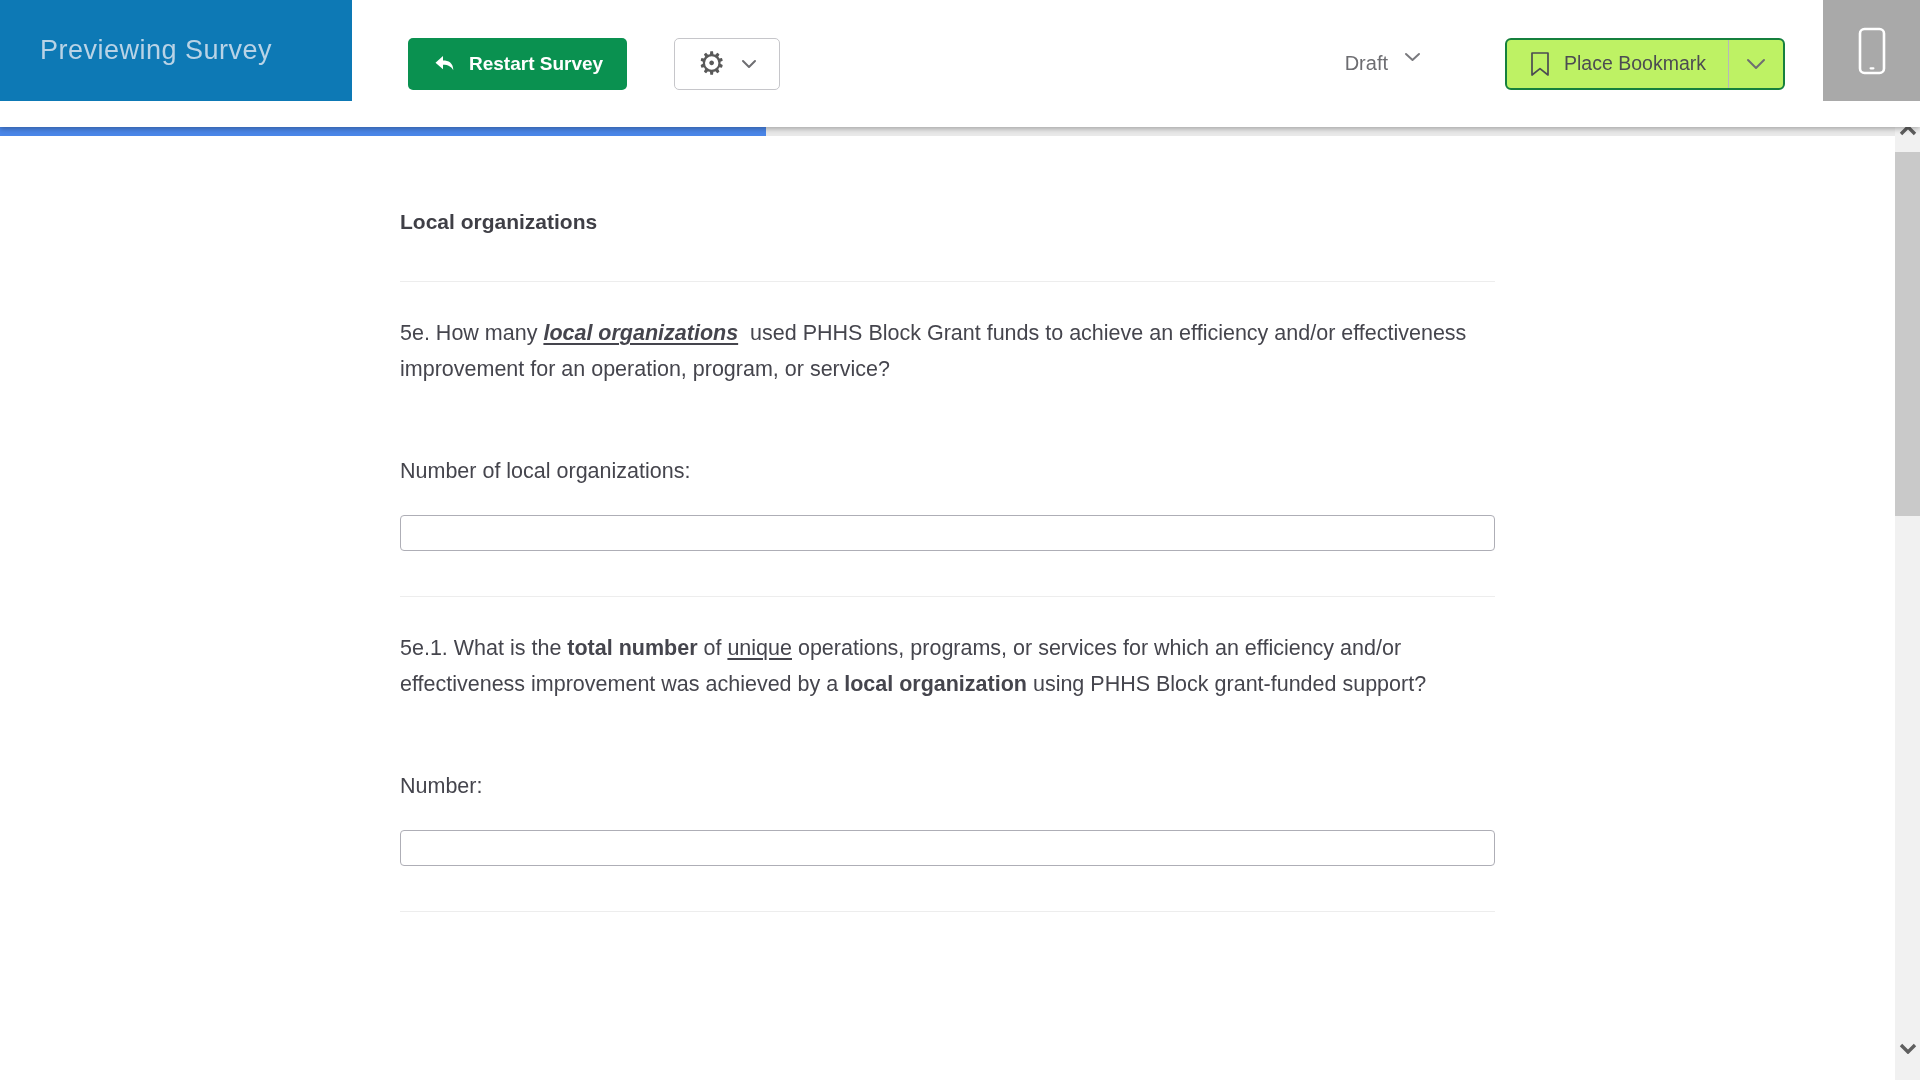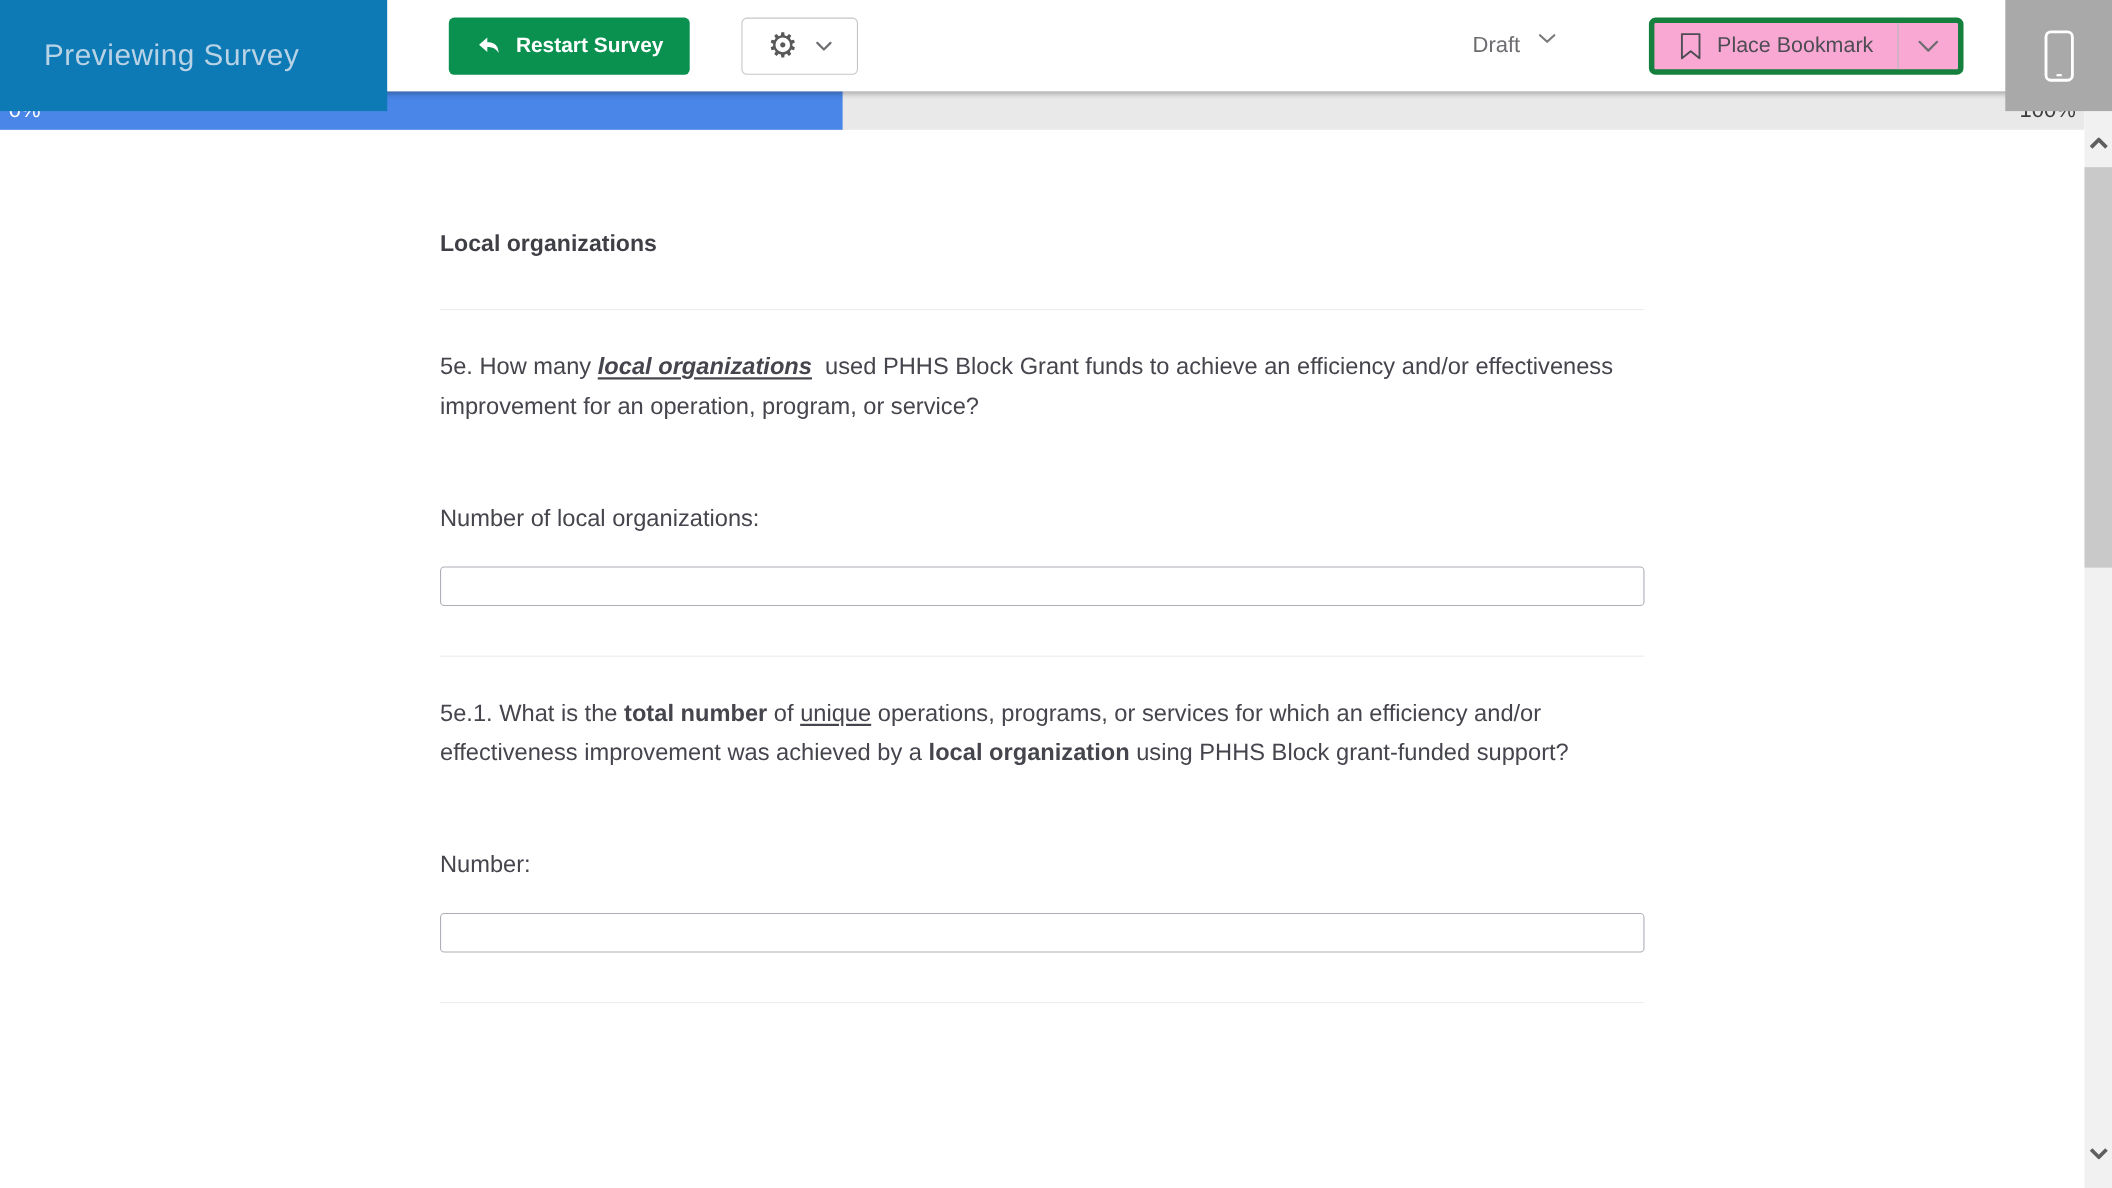"Previewing Survey" header.topbar { height: 83px -> 127px }
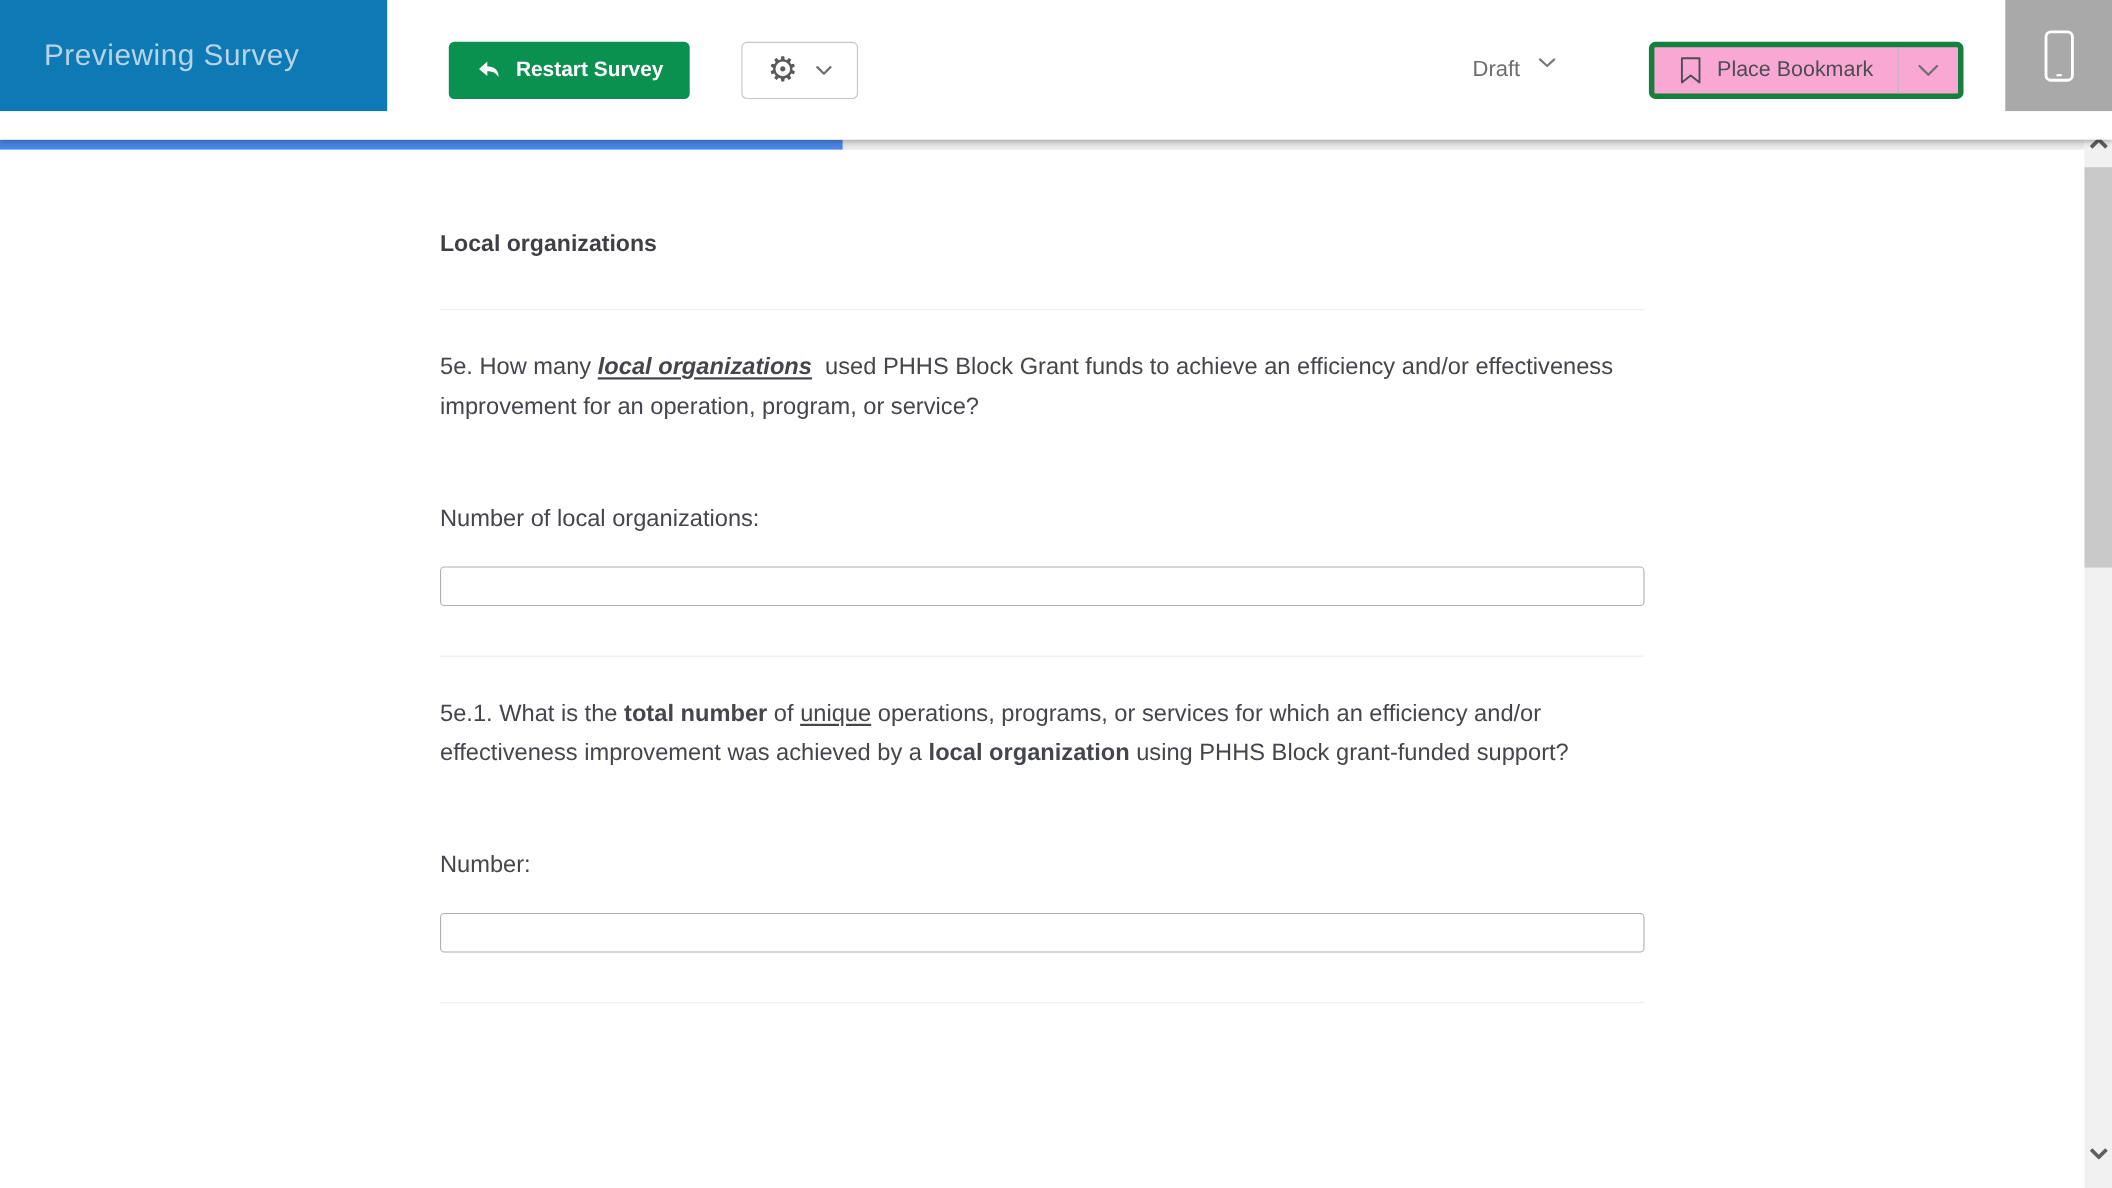"Place Bookmark" .bookmark-split { background: #f9a8d4 -> #bef264; border: 5px solid #15803d -> 2px solid #15803d }
